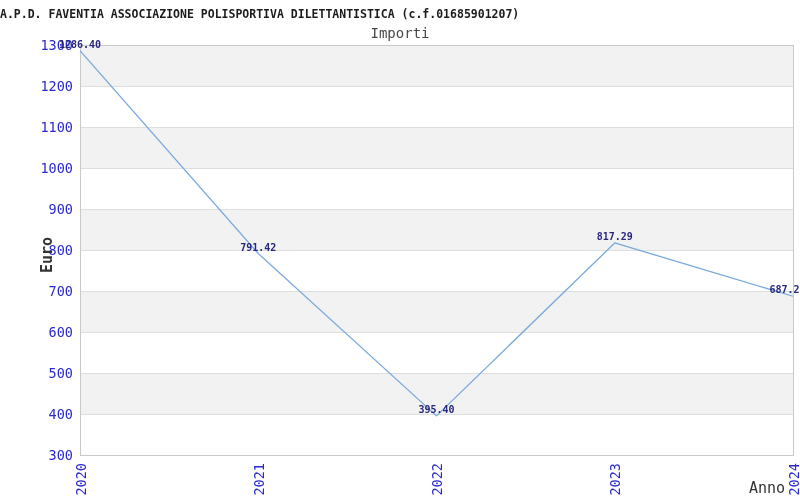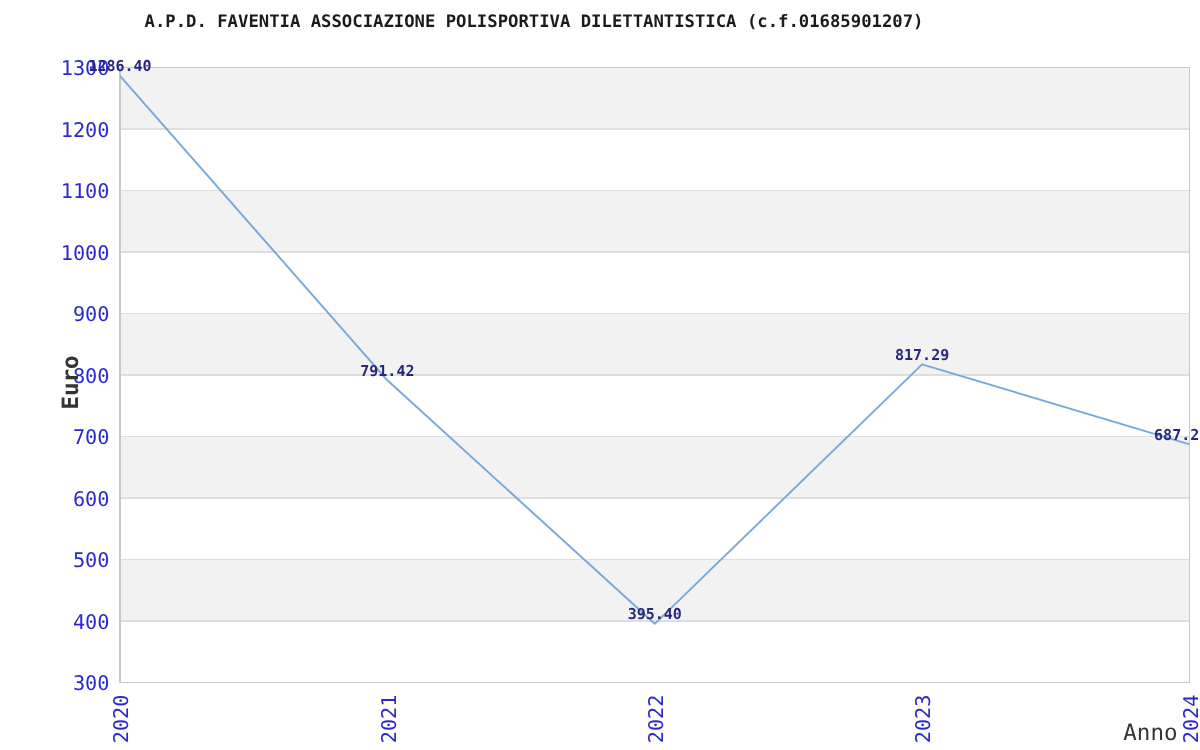"A.P.D. FAVENTIA ASSOCIAZIONE" .chart-title { text-align: center -> none }
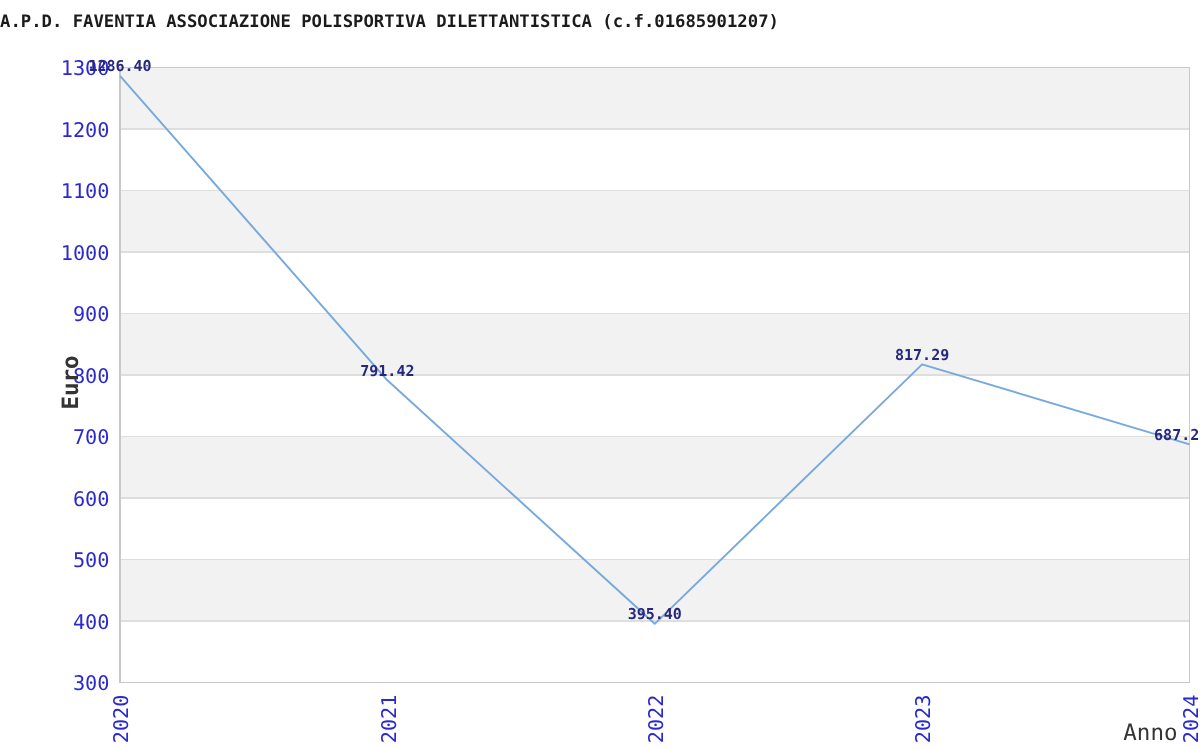"Importi" div.chart-subtitle { html: none -> <div>Importi</div> }
